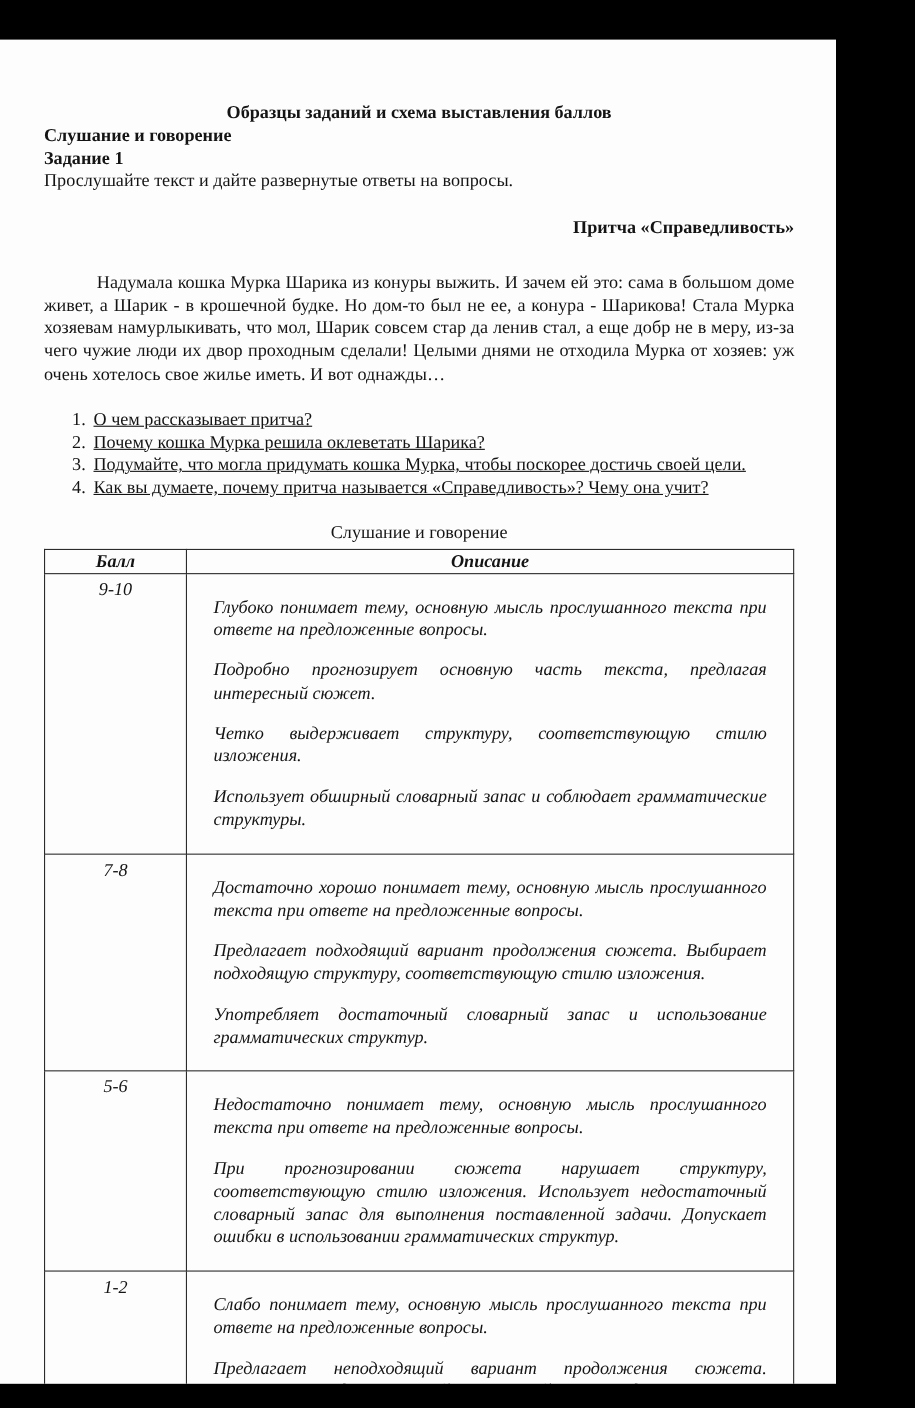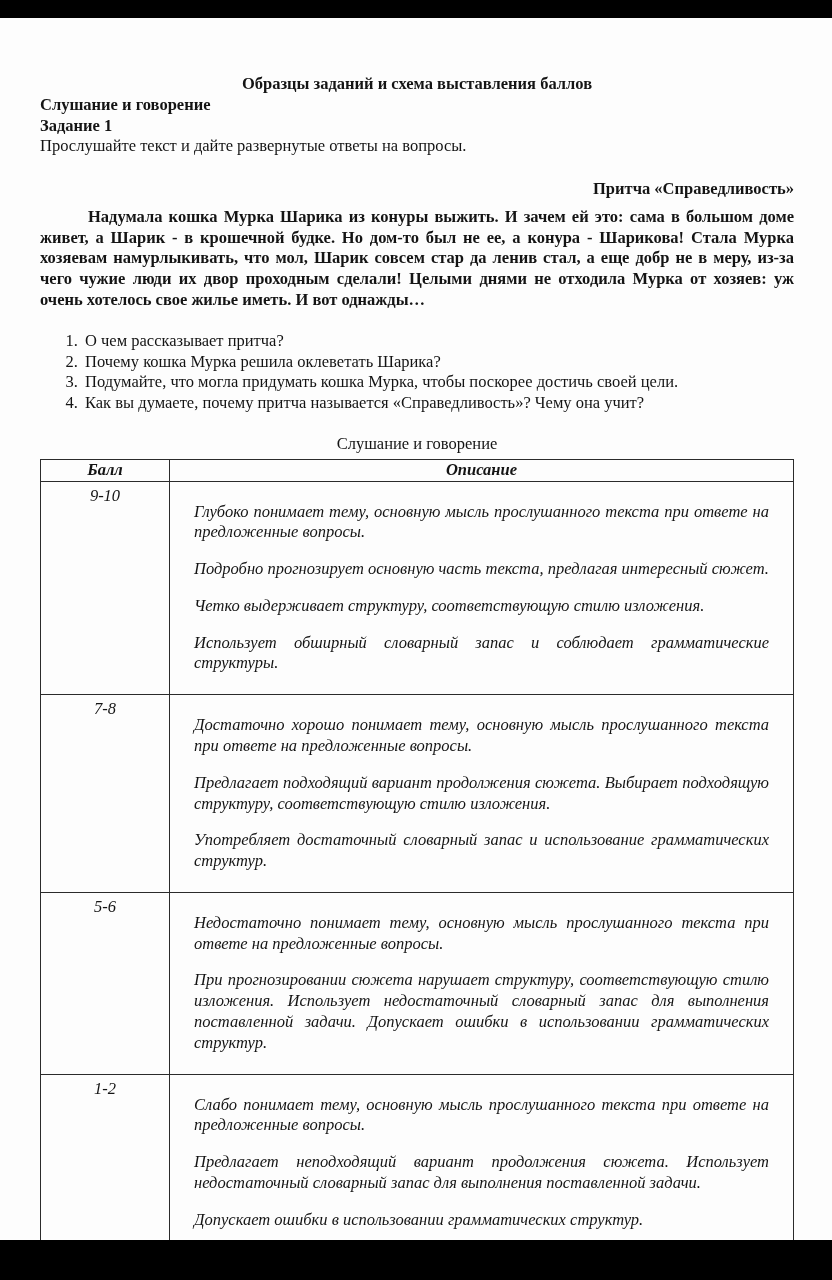"Образцы заданий и схема выставления" .page { top: 18px -> 36px; width: 832px -> 760px }
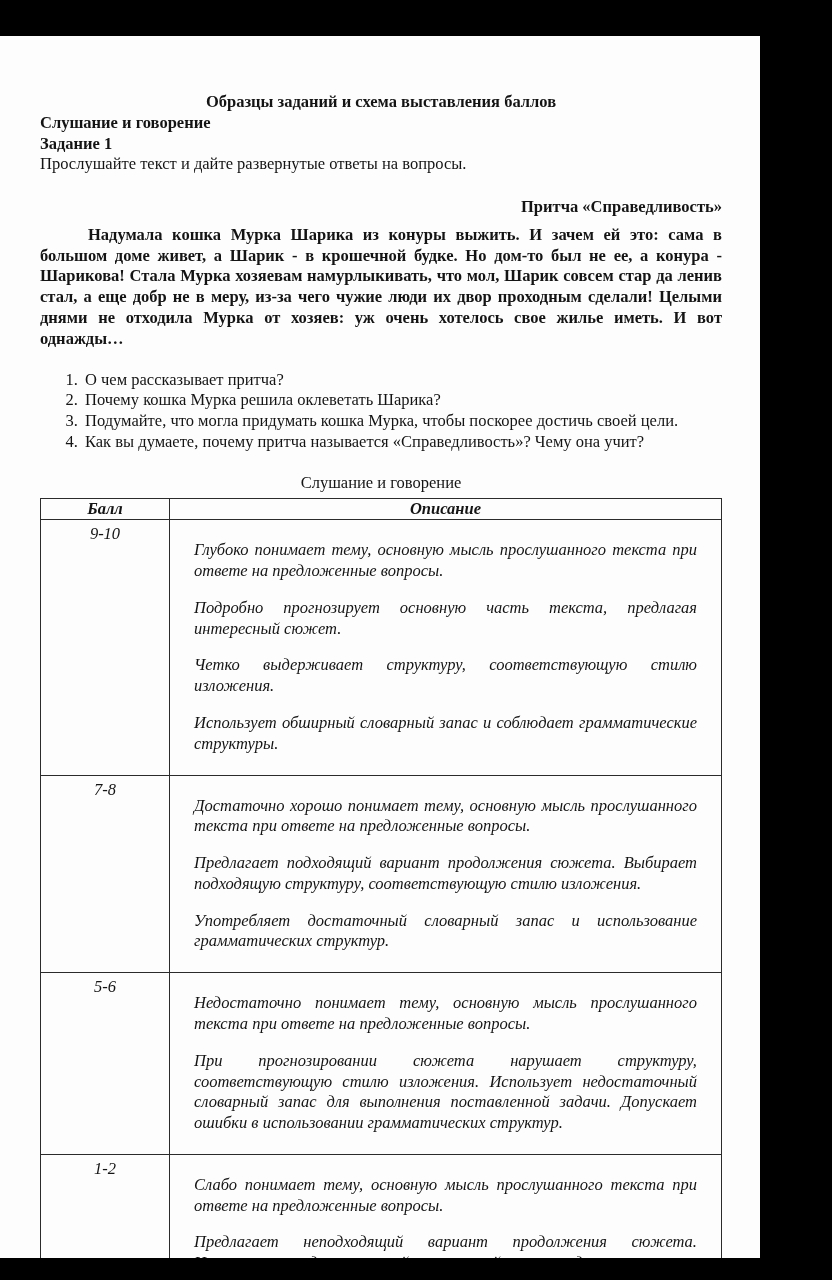"Надумала кошка Мурка Шарика из" .body-block { font-weight: bold -> none; margin-top: 7px -> 29px }
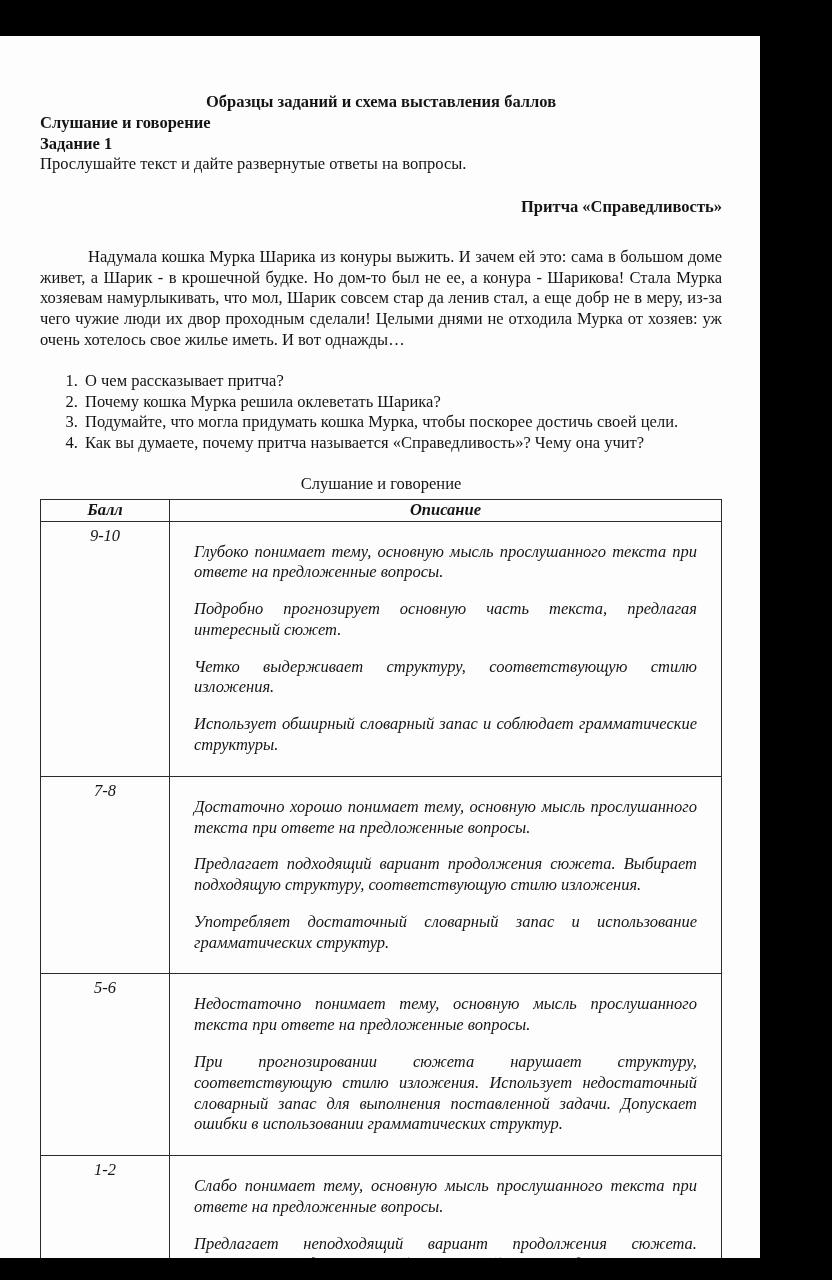"О чем рассказывает притча?" ol.questions { text-decoration: none -> underline }
